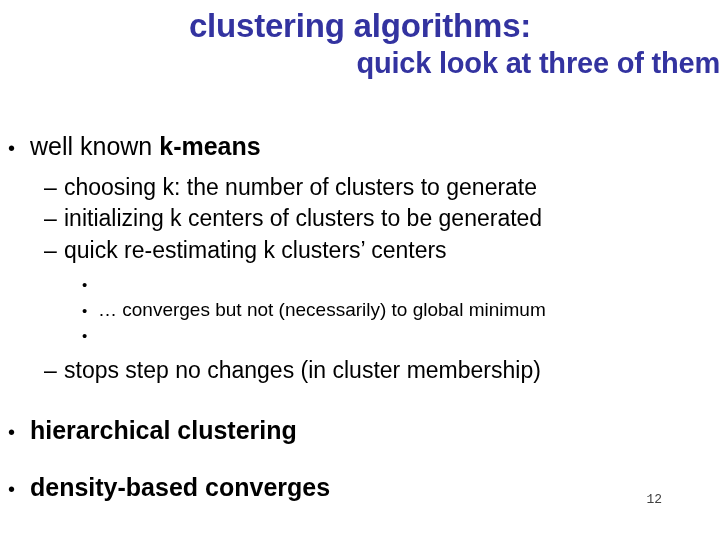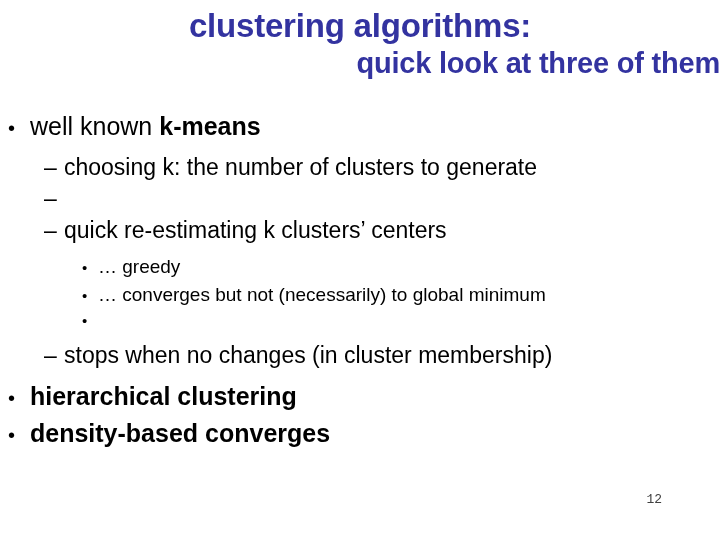"well known k-means" .lvl1 .line-text { margin-top: none -> 20px }
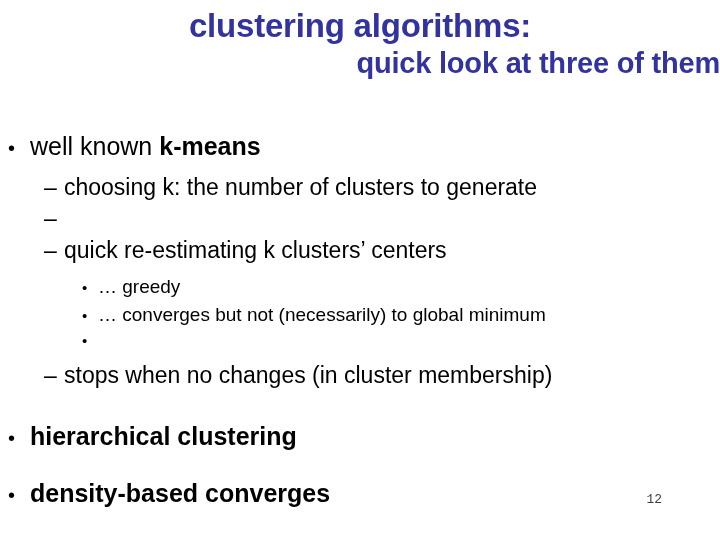"initializing k centers of clusters" span.line-text { html: none -> <span>initializing k centers of clusters to be generated</span> }
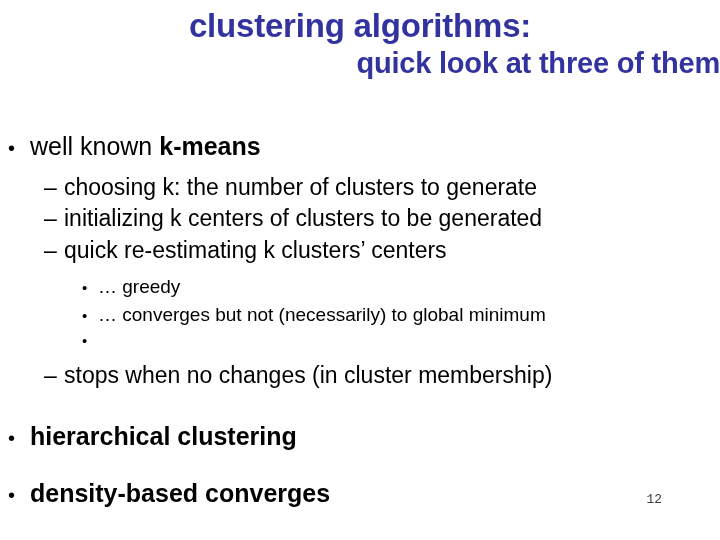"… greedy" span.line-text { html: <span>… greedy</span> -> none }
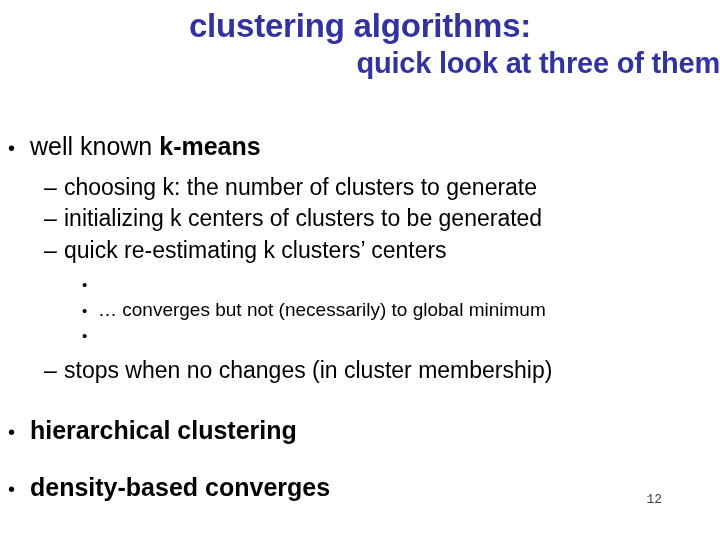"stops when no changes (in" span.line-text { text: when -> step }
